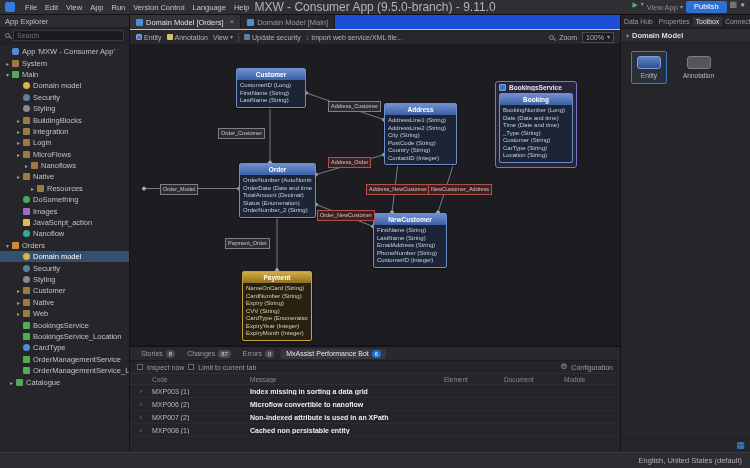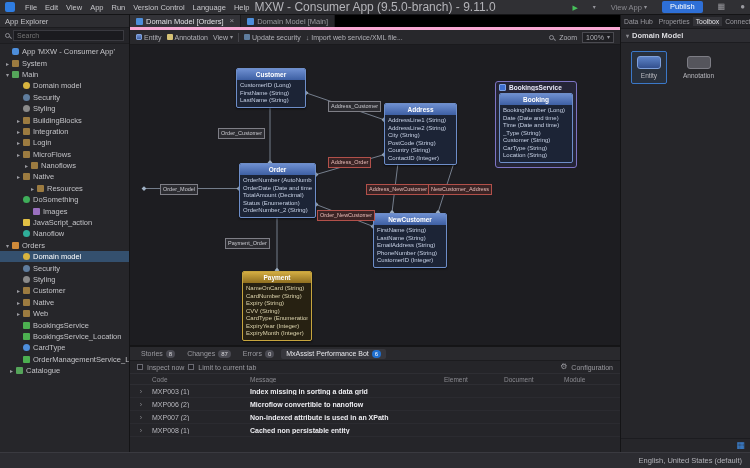"View App" .run-area { align-items: center -> none; gap: 15px -> 3px }
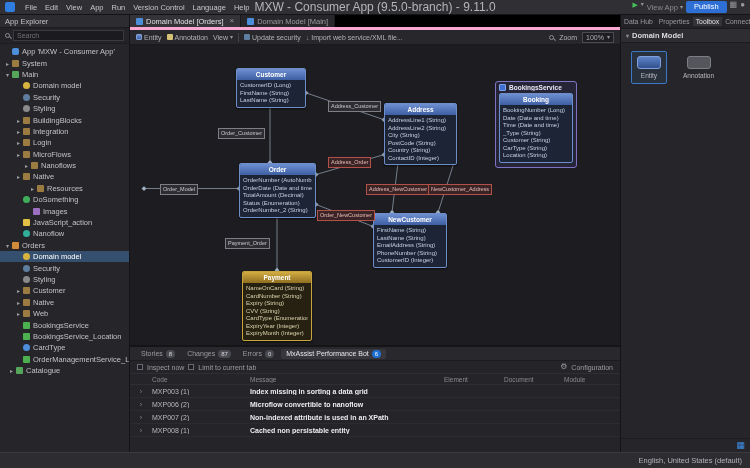"Domain Model [Orders]" .doc-tabs { background: #000000 -> #1d4ed8; border-bottom: 3px solid #f9a8d4 -> 1px solid #f9a8d4 }
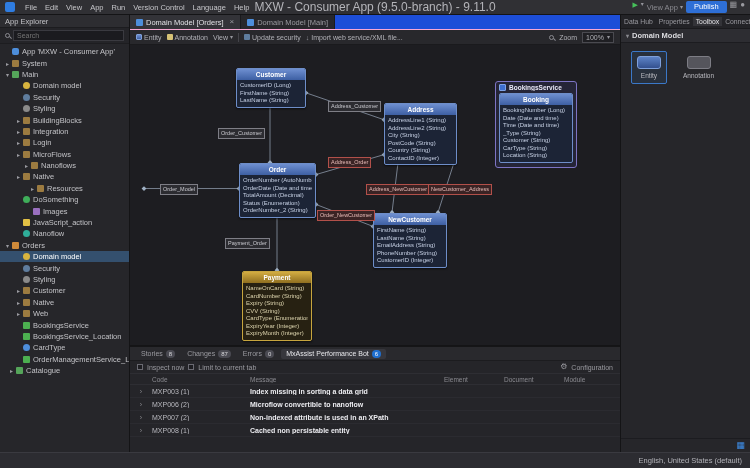"Images" div.tree-row { padding-left: 24px -> 14px }
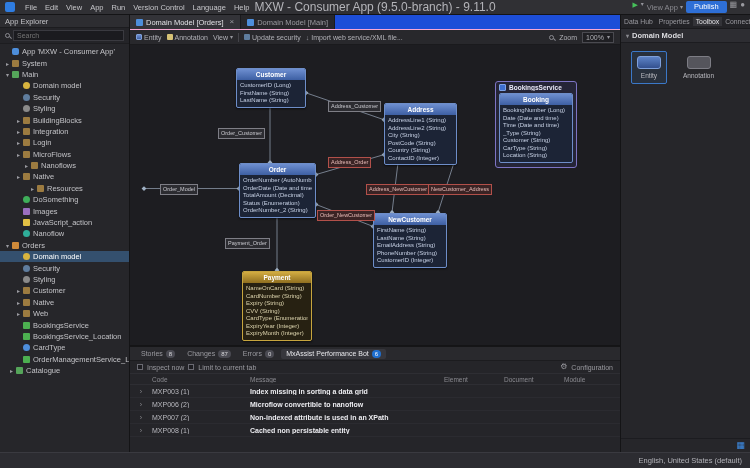"OrderManagementService" div.tree-row { html: none -> <div> <span></span> <span></span> <span>OrderManagementService</span> </div> }
